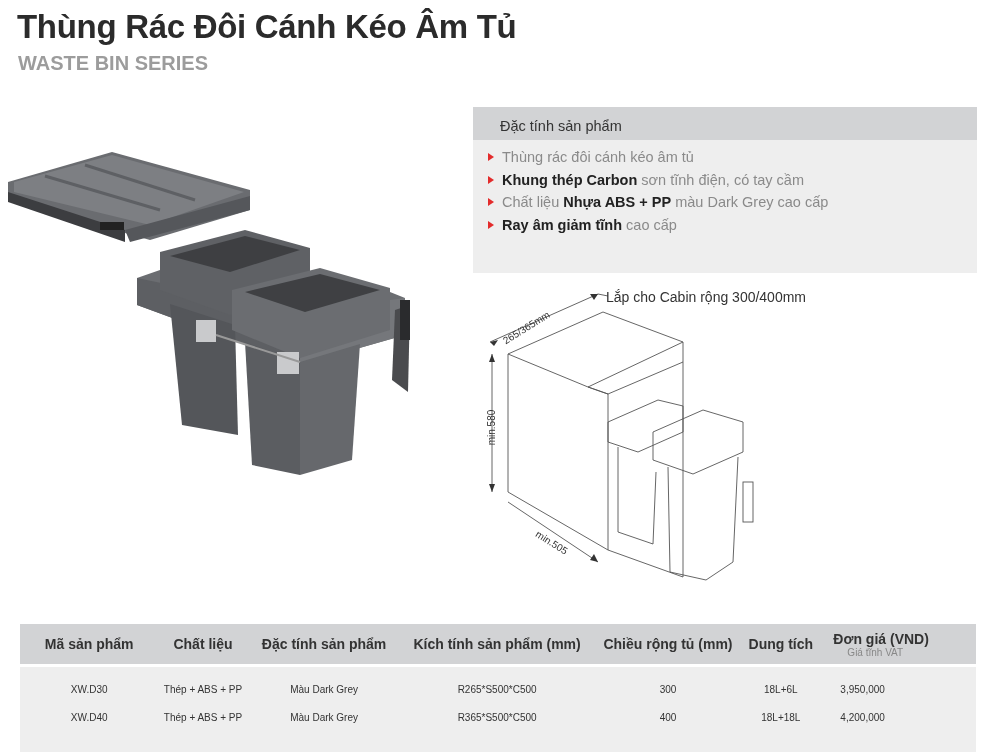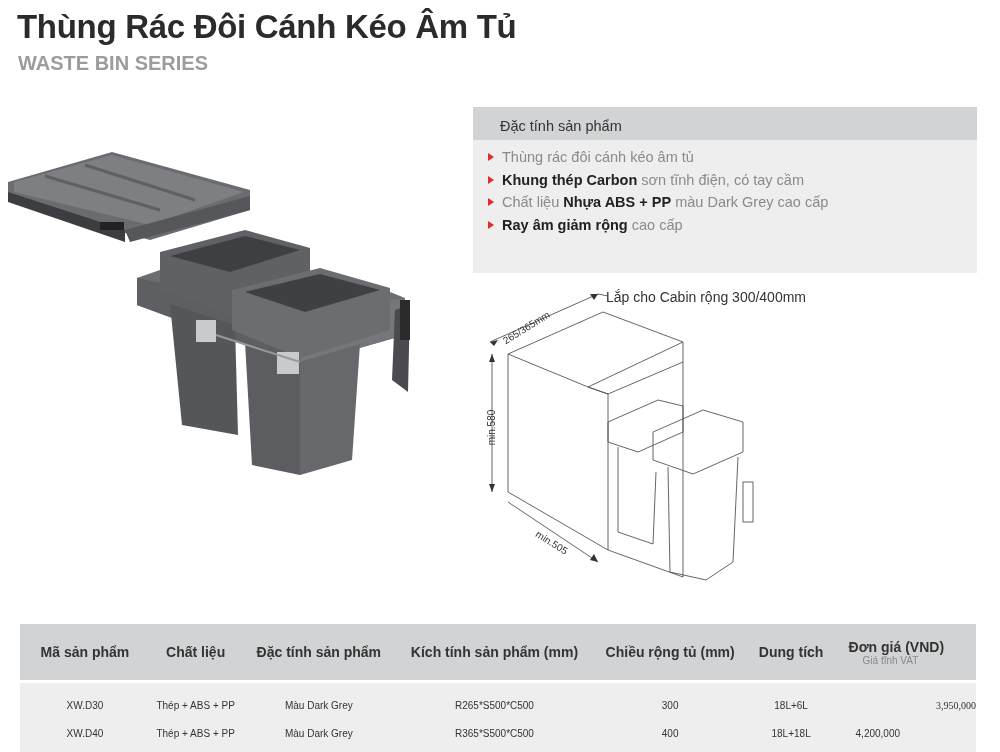"Ray âm giảm rộng" b { text: rộng -> tĩnh }
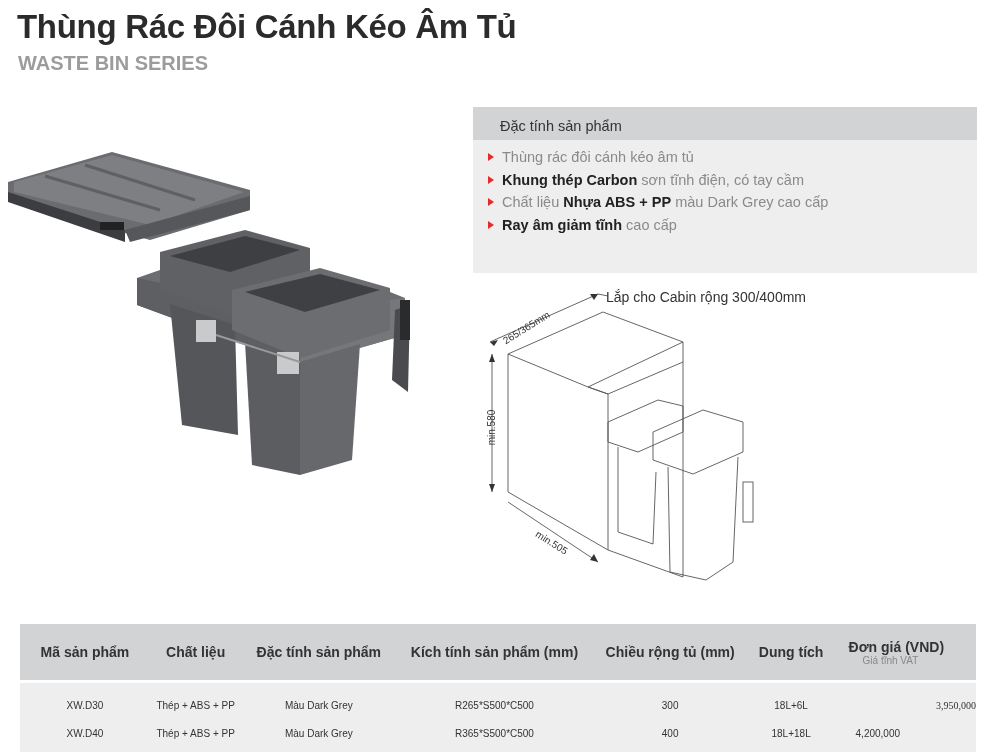"Mã sản phẩm" .spec-table th { padding: 8px -> 0 }
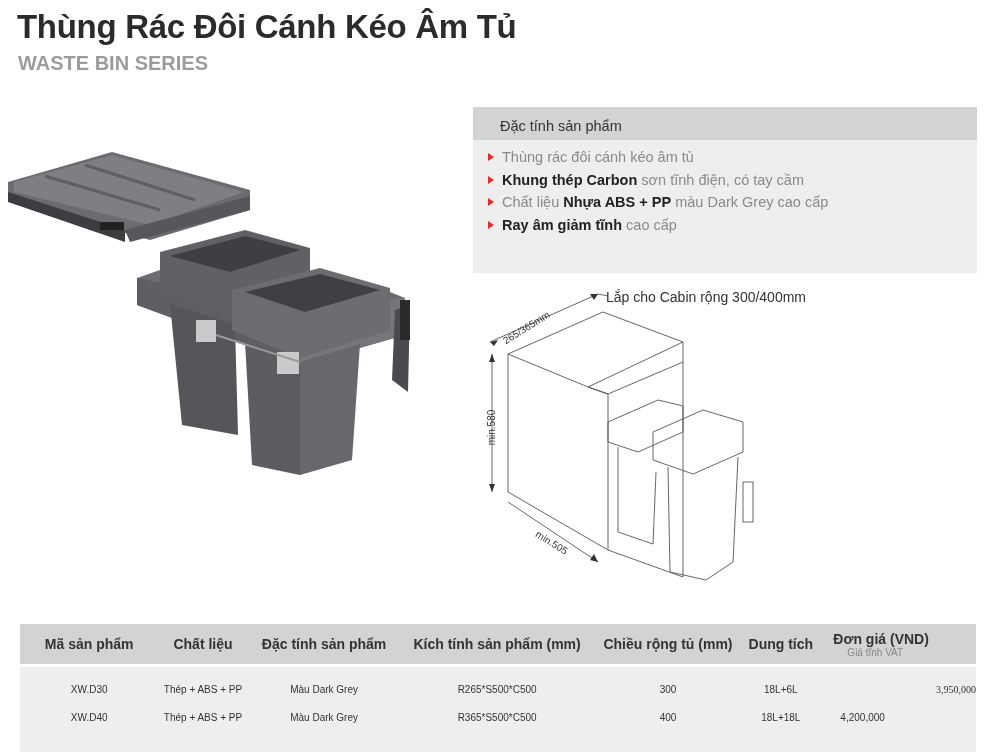"3,950,000" td { font-family: Liberation Serif, serif -> none; text-align: right -> left }
